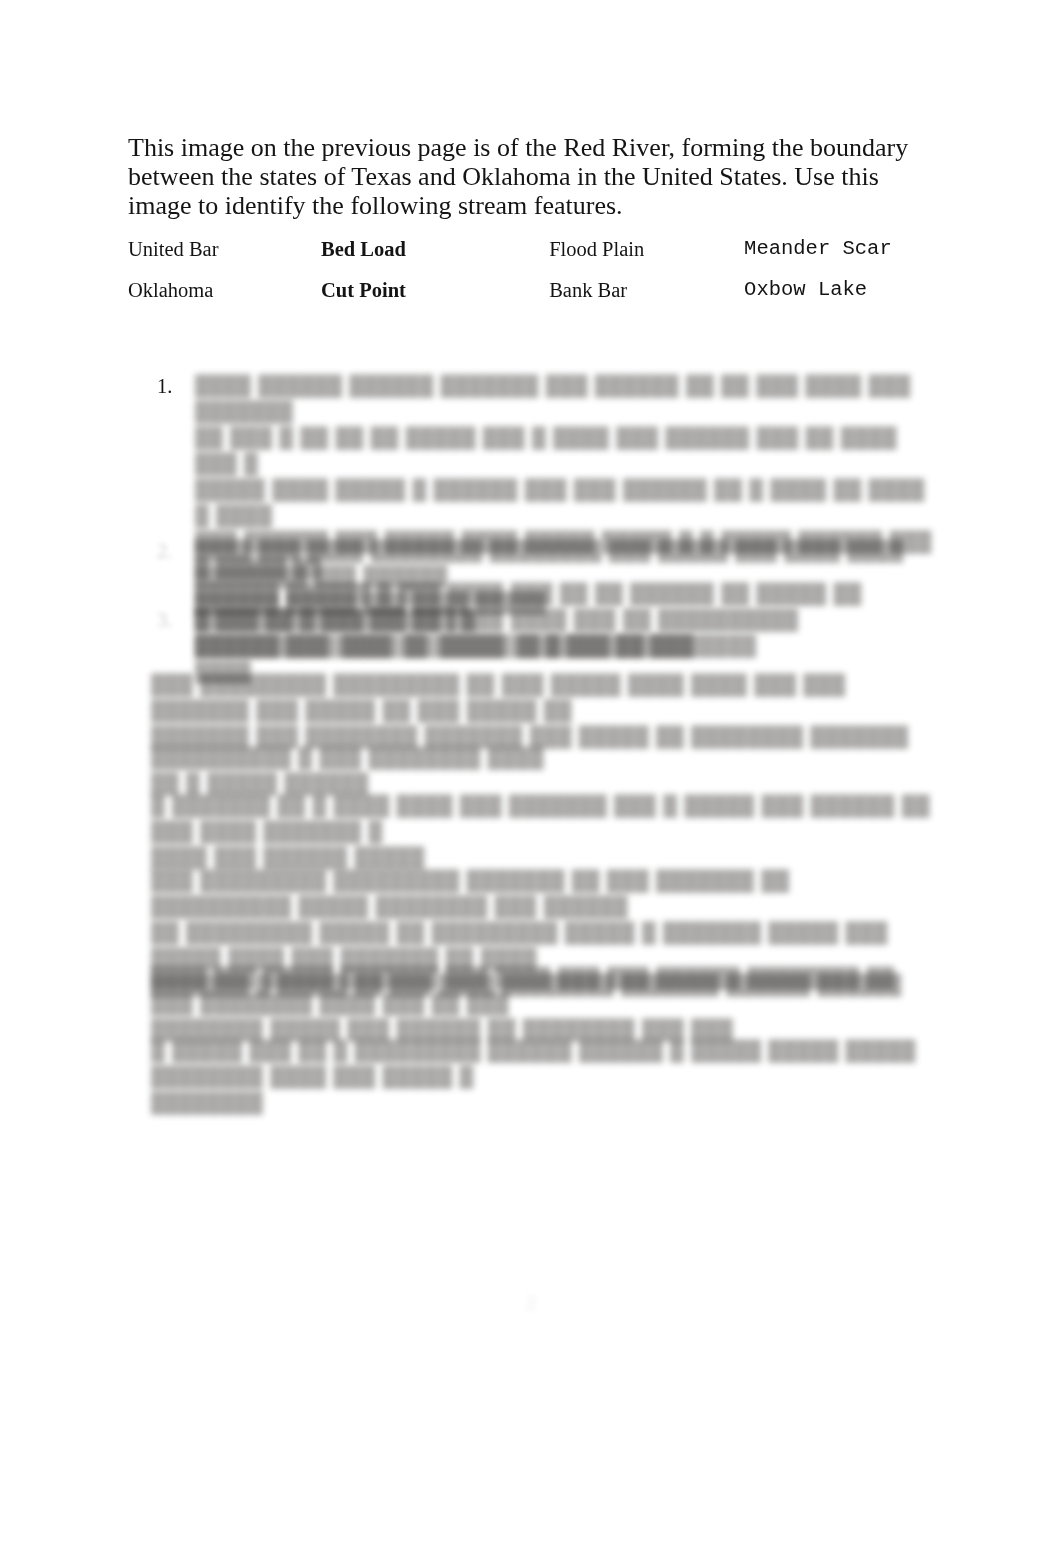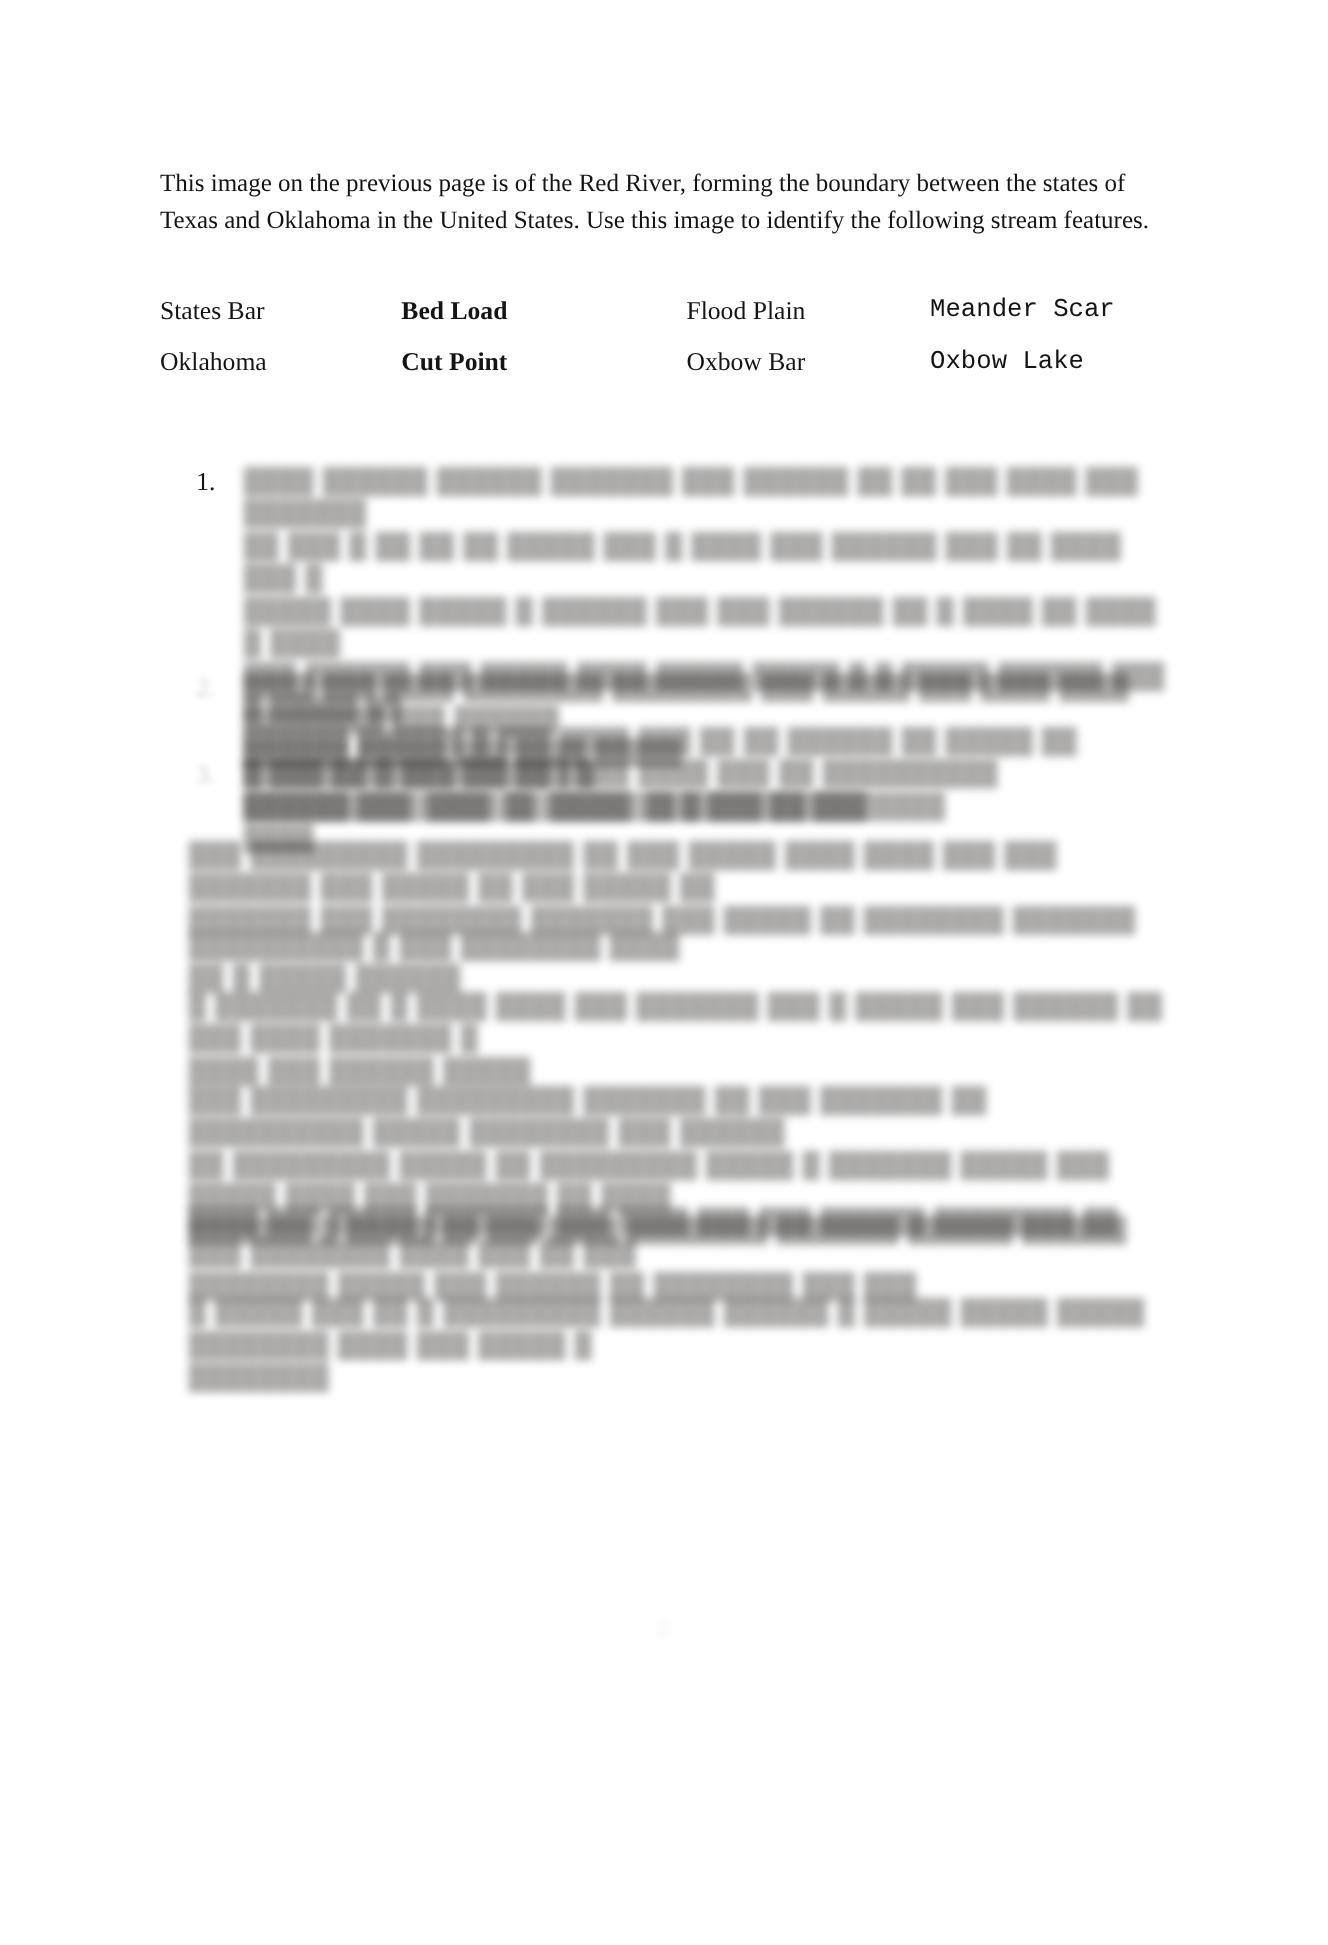"This image on the previous" .intro { font-size: 20px -> 26px }
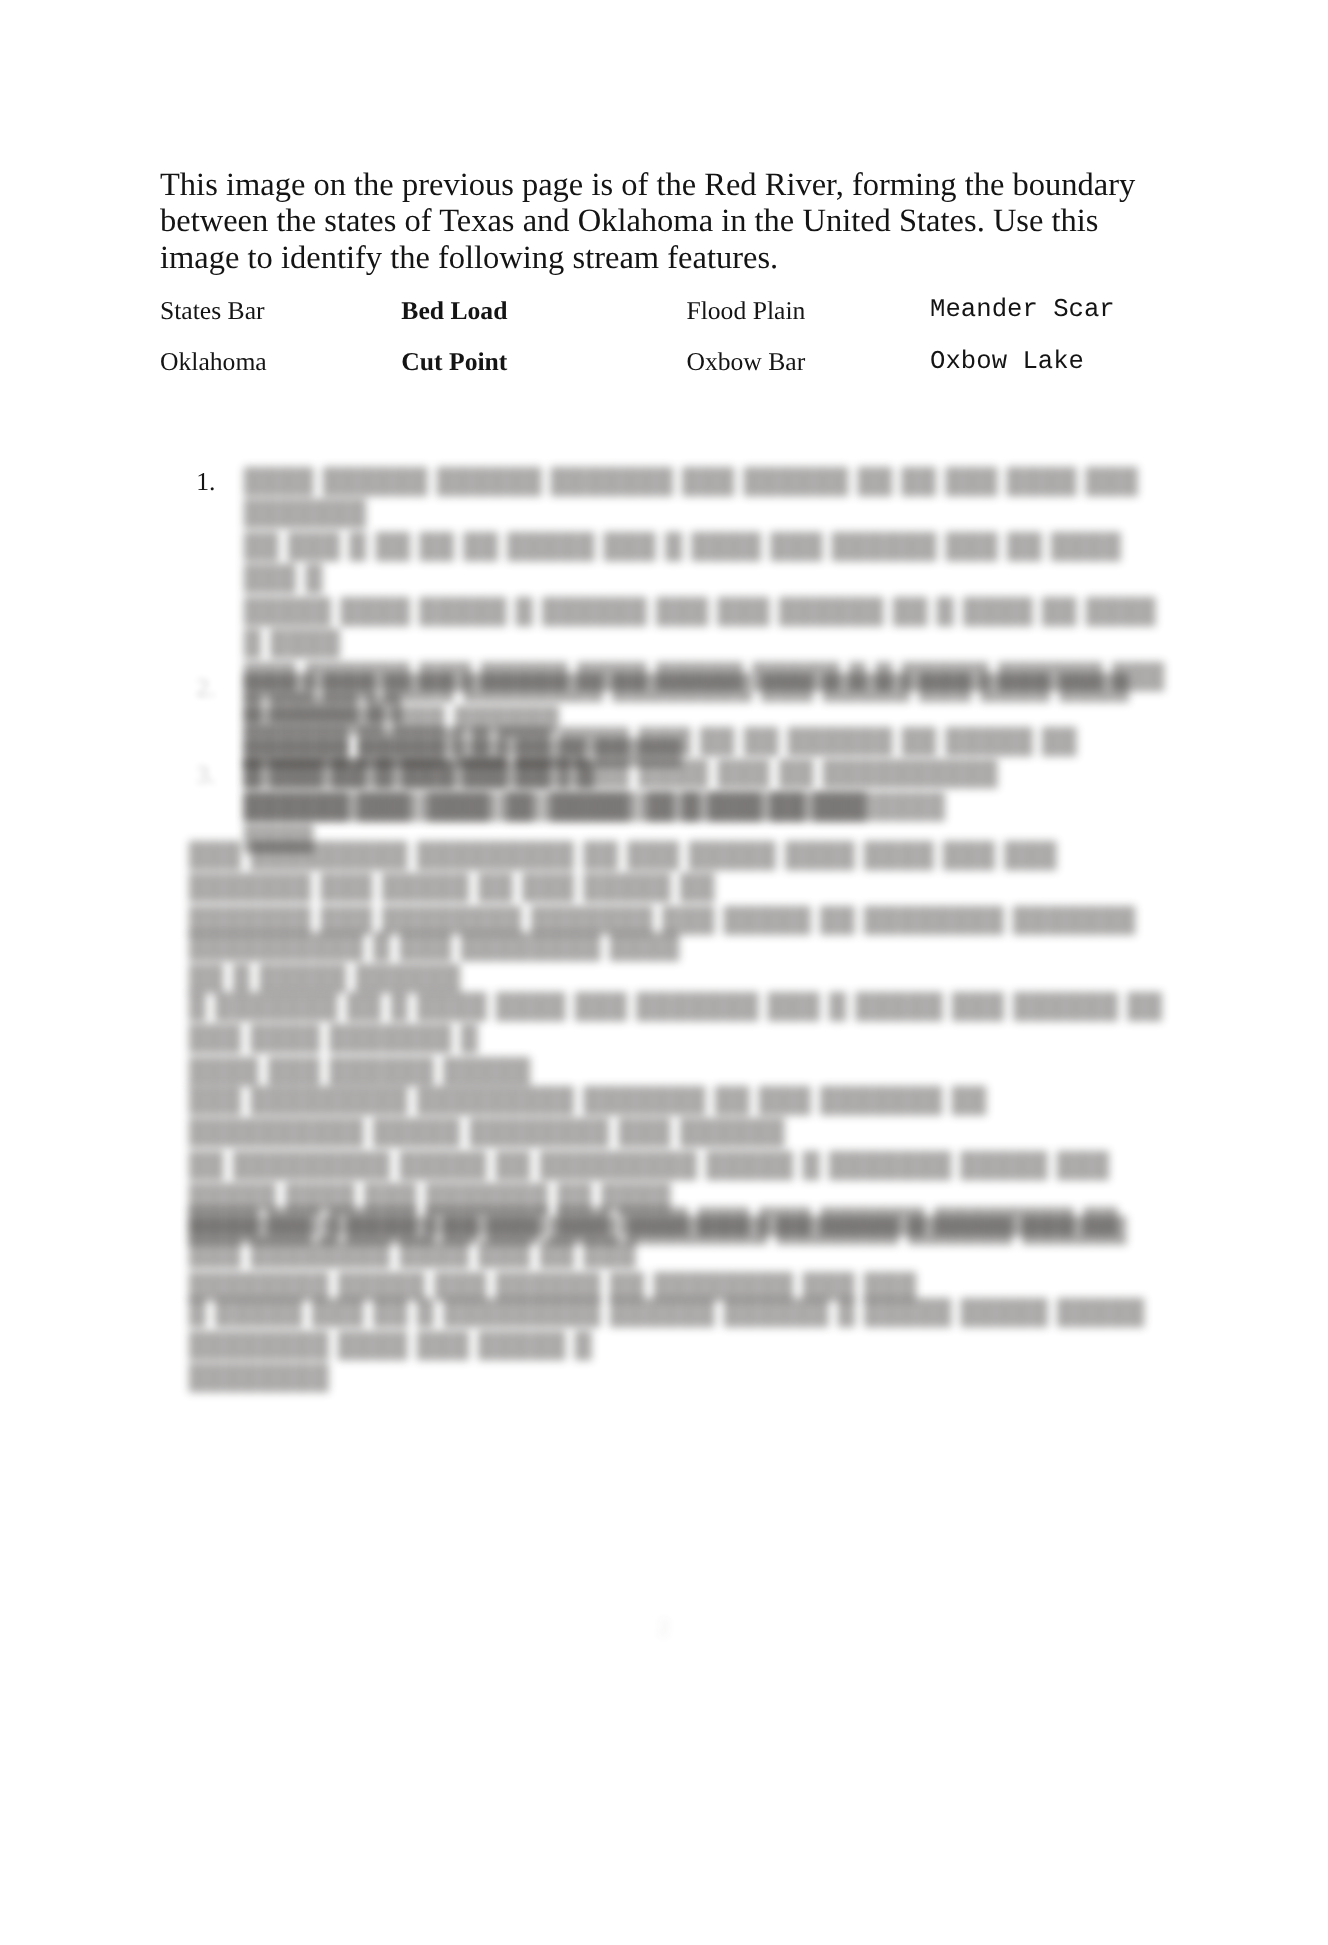"States Bar" div.term { text: States -> United }
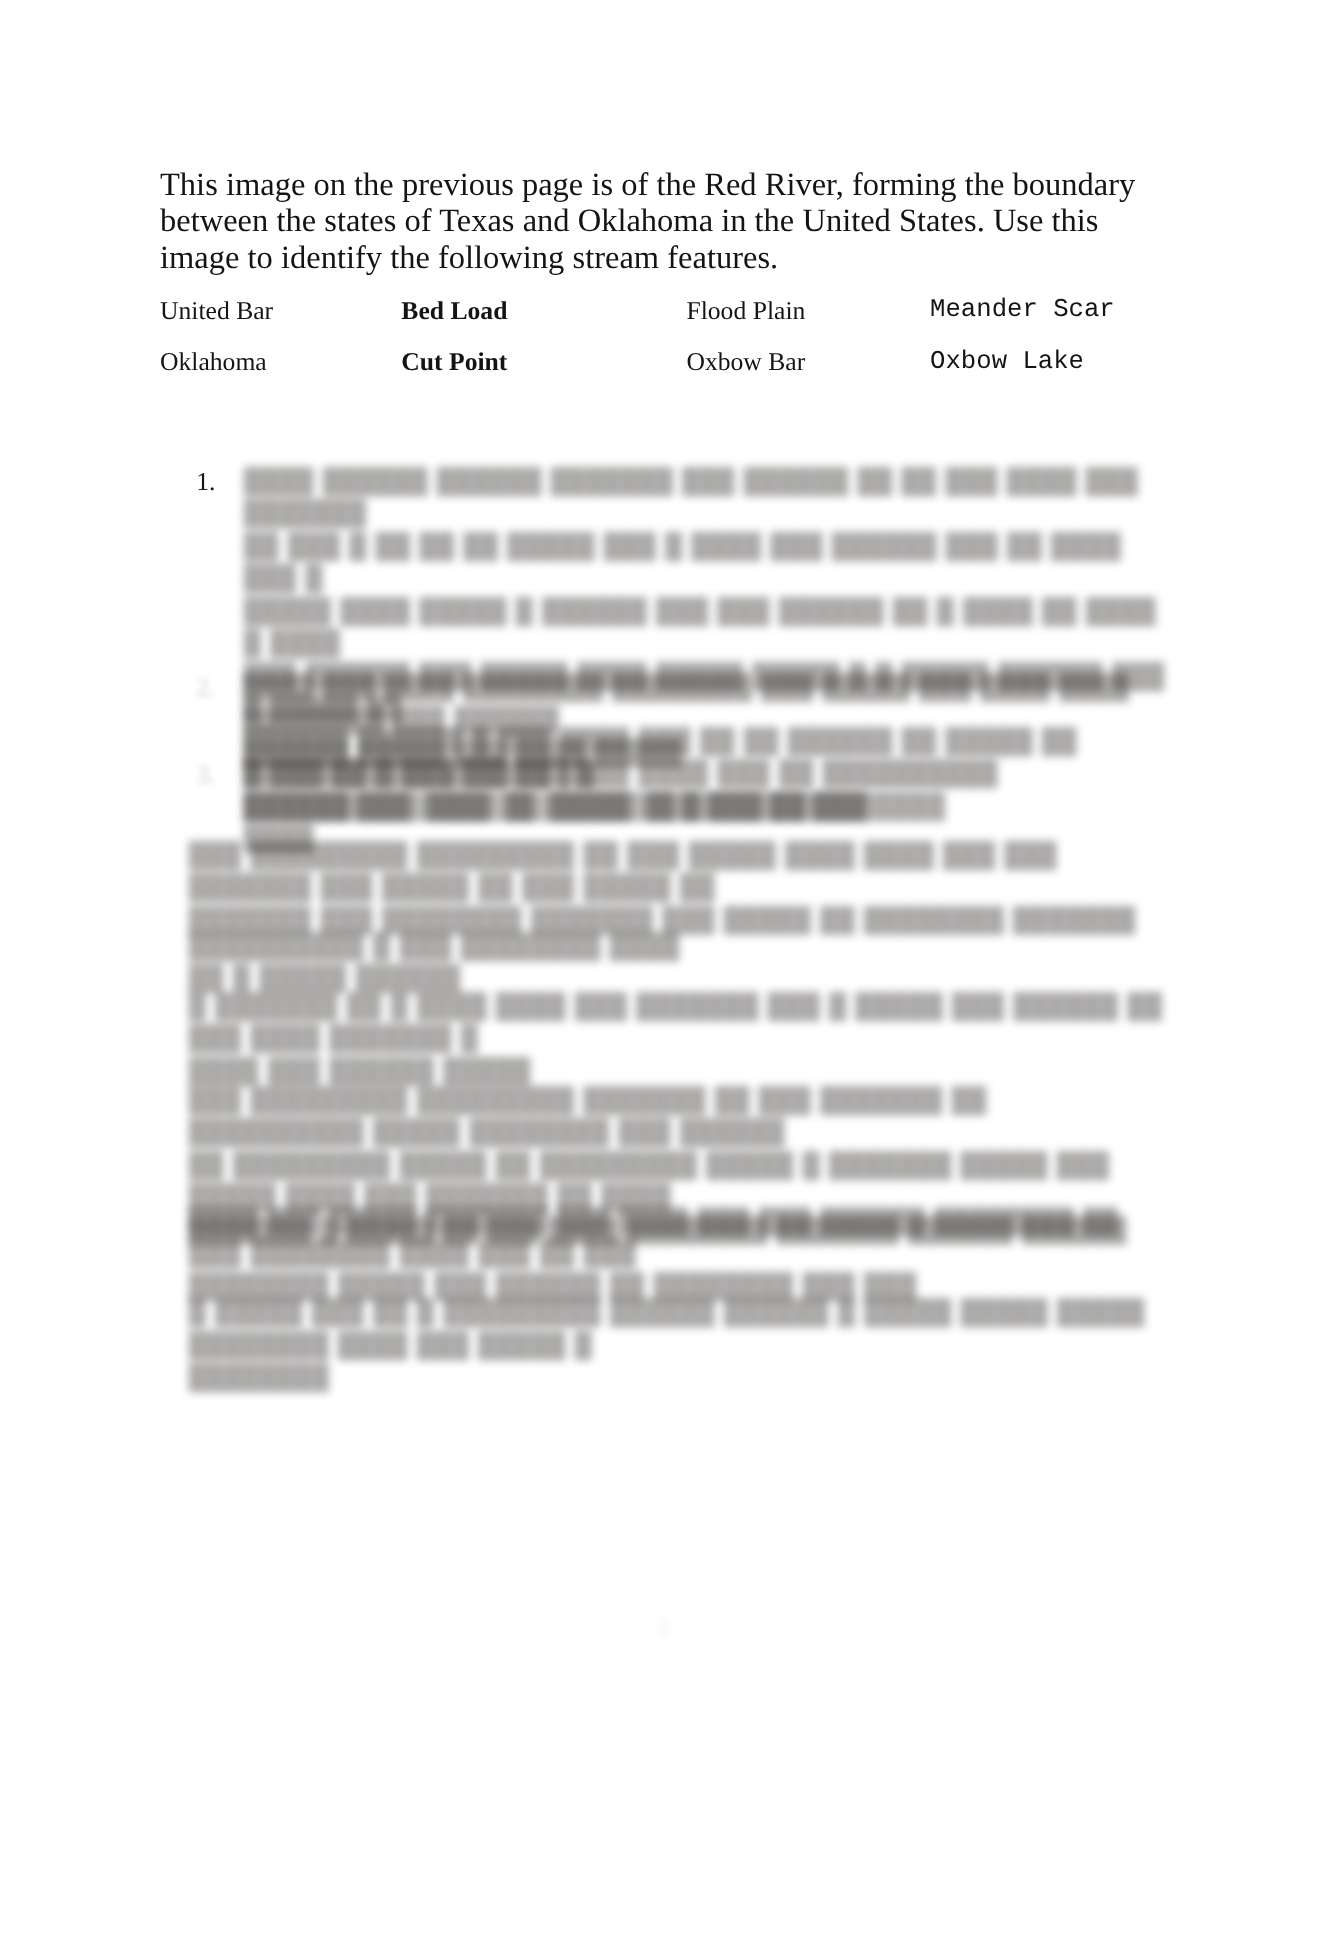"Oxbow Bar" div.term { text: Oxbow -> Bank }
